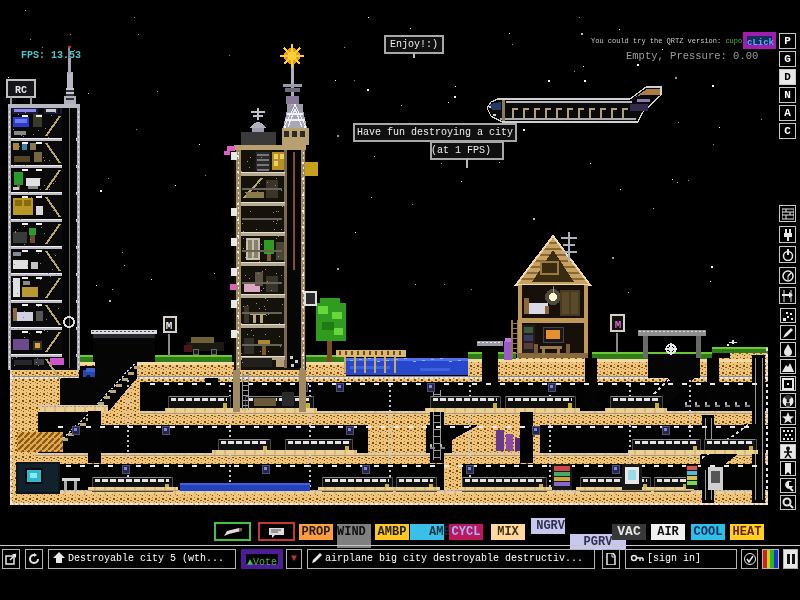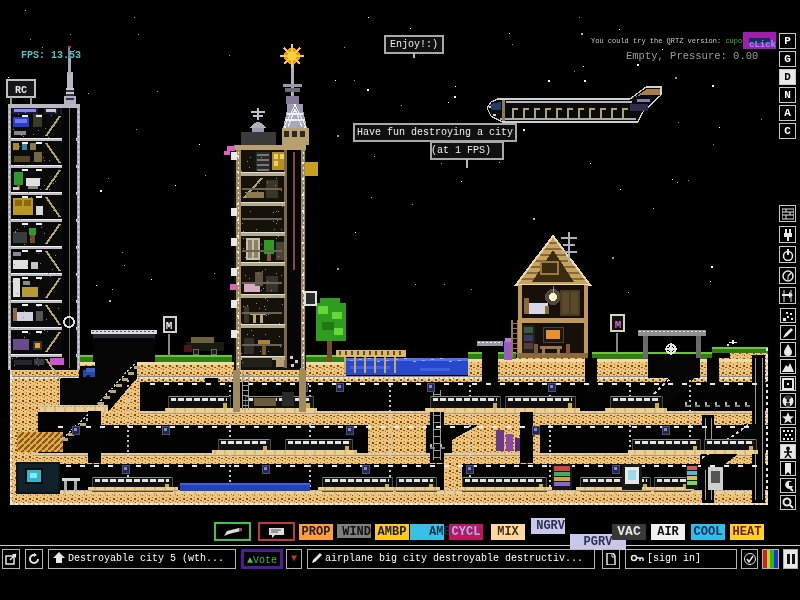"cLick" div { border: 6px solid #a21caf -> 4px solid #a21caf }
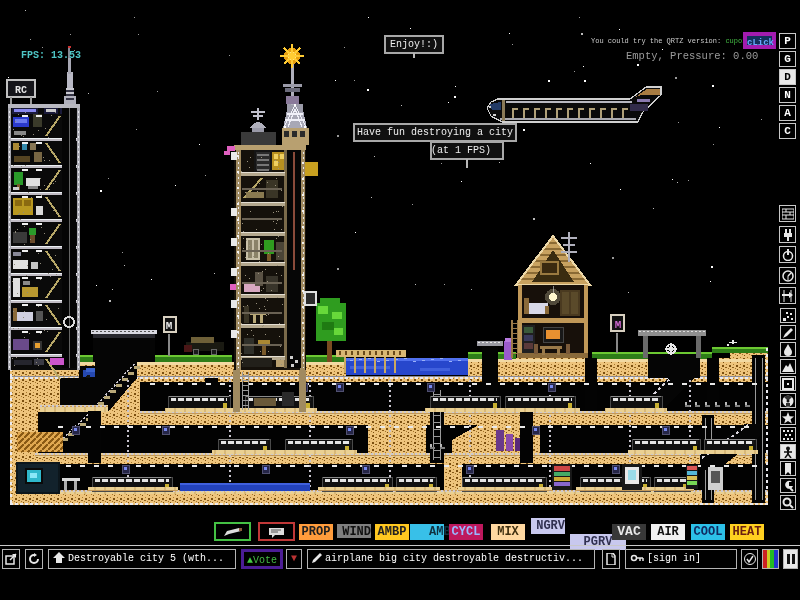"WIND" div { height: 14px -> 24px; text-align: right -> left }
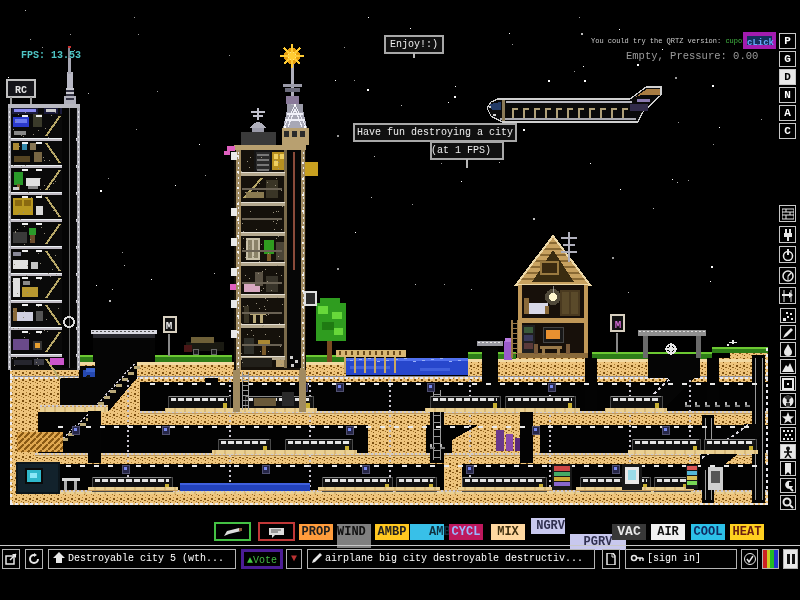"▲Vote" div { border: 3px solid #4c1d95 -> 5px solid #4c1d95 }
